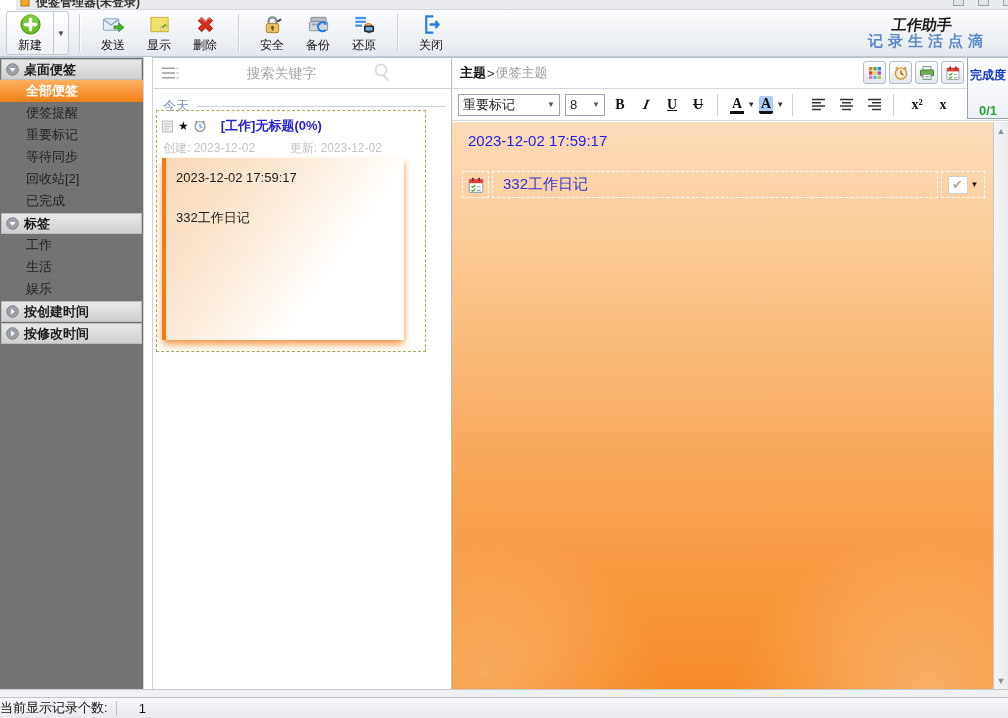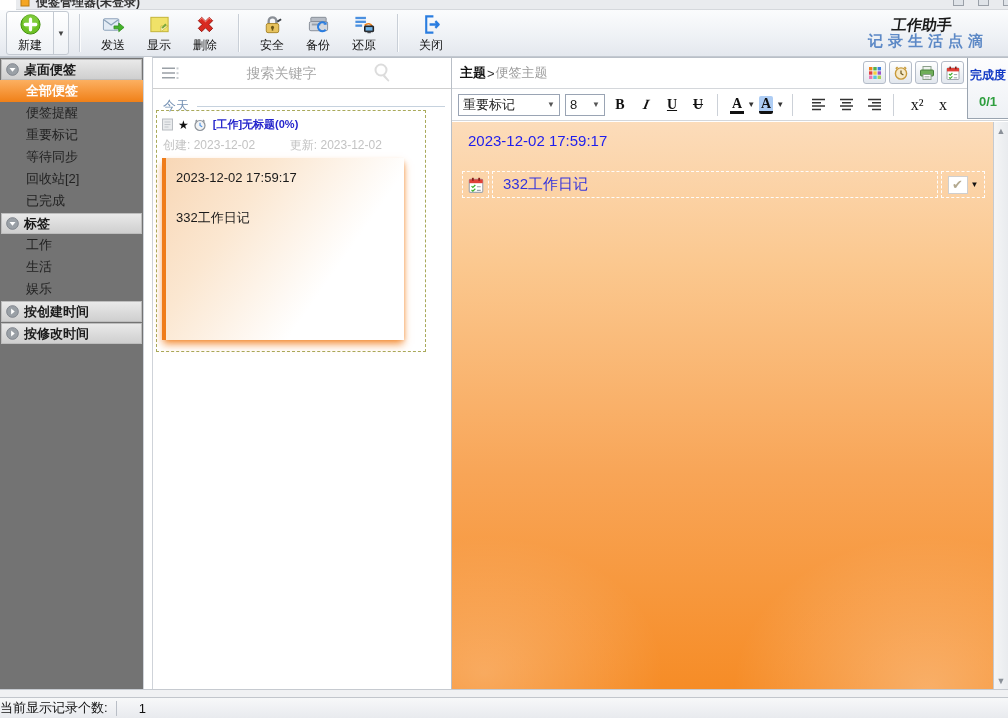"x²" .supsub { font-size: 16px -> 14px; font-weight: normal -> bold }
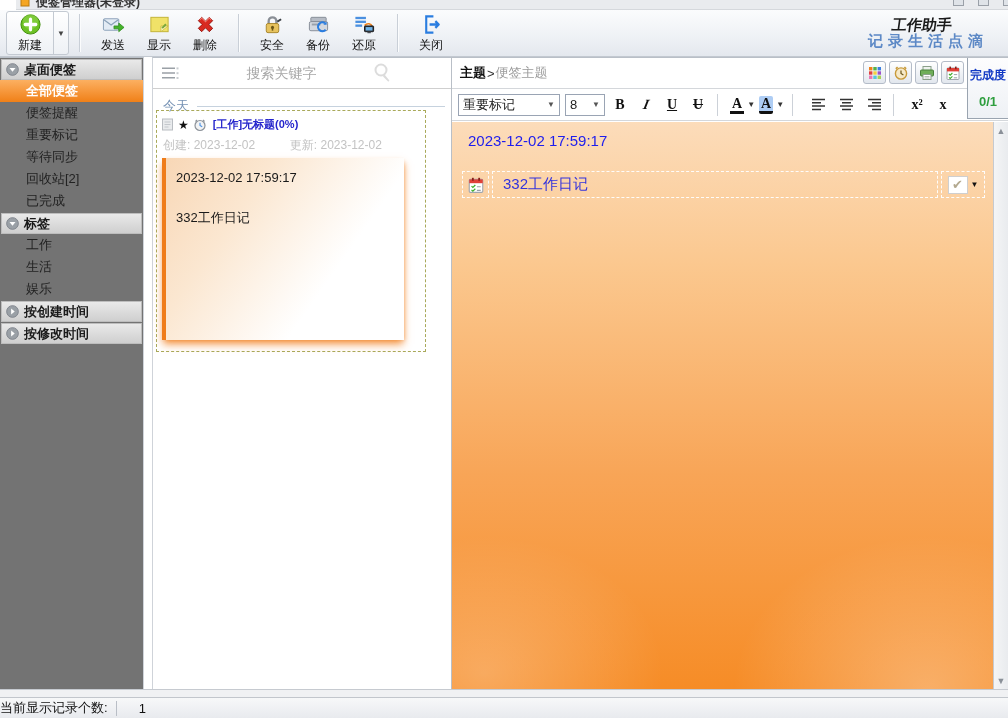"0/1" #completion .cv { margin-top: 10px -> 19px }
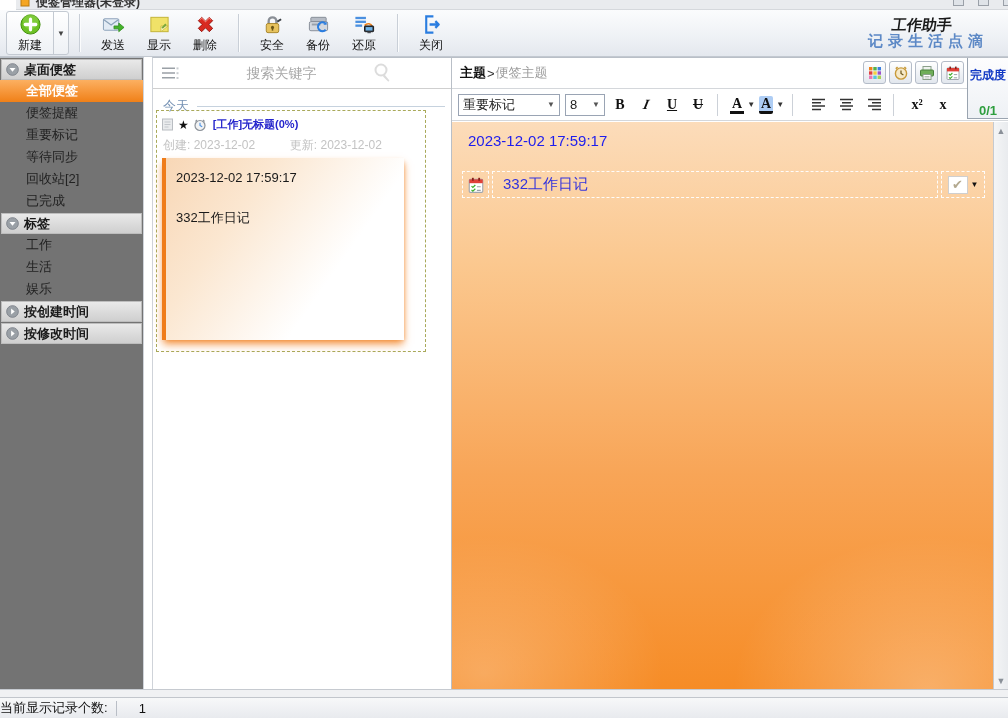"[工作]无标题(0%)" #notecard .ntitle { font-size: 11px -> 13px; margin-left: 2px -> 10px }
